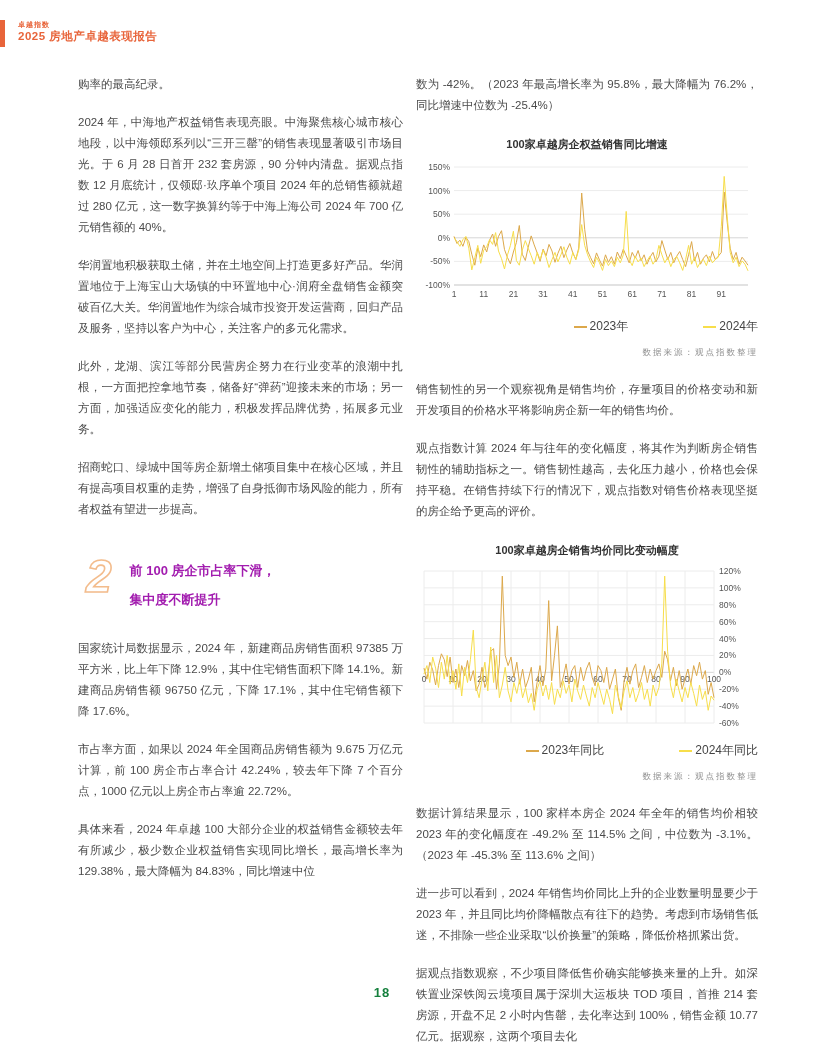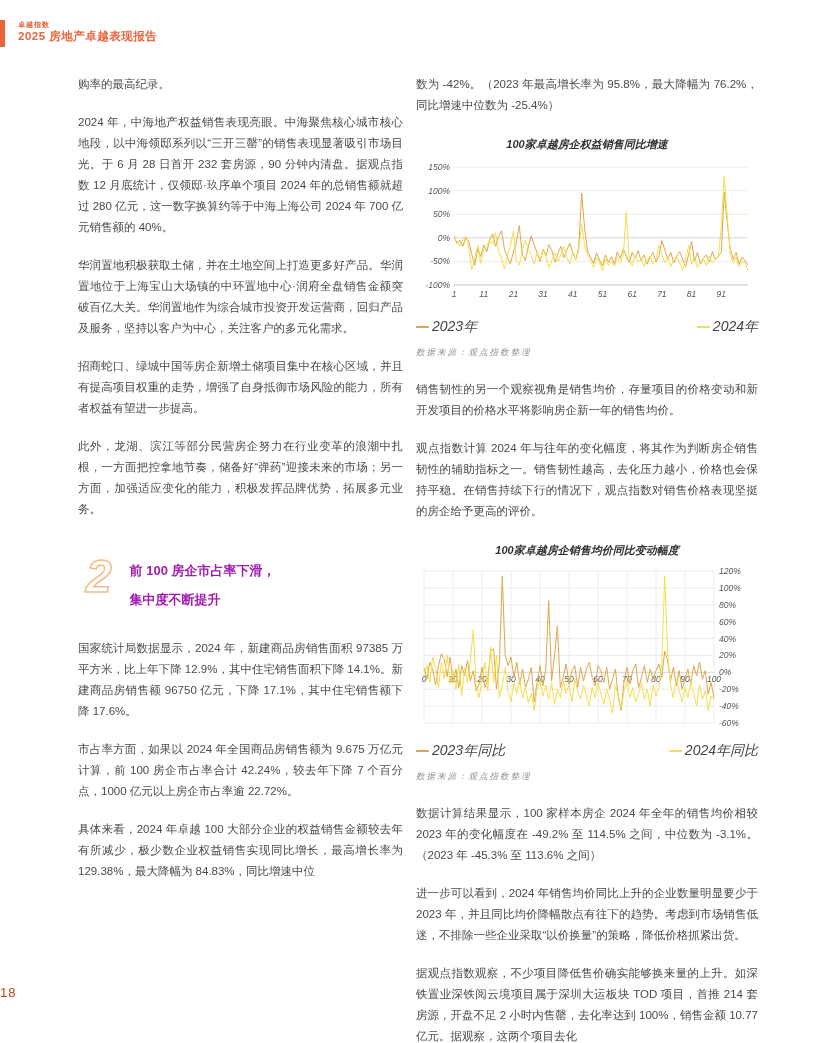"100家卓越房企权益销售同比增速" .chart-block { font-style: italic -> none }
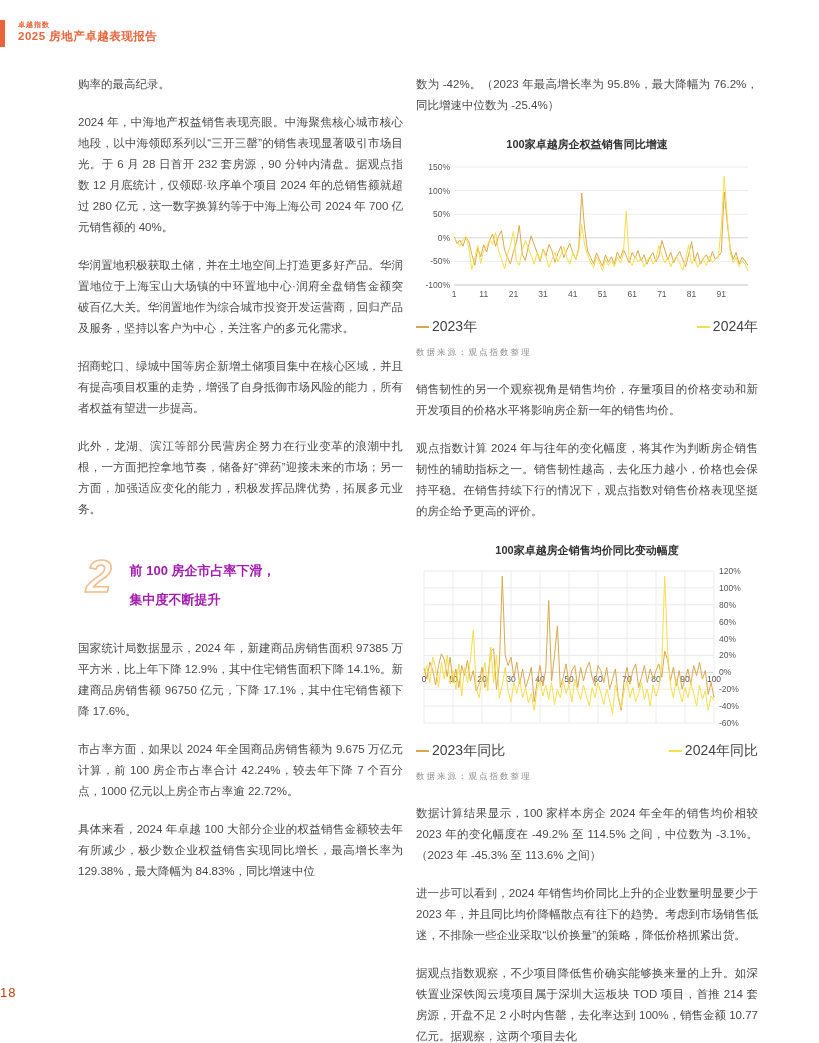"2023年" .chart-legend { font-size: 14px -> 12px; gap: 56px -> 75px; justify-content: space-between -> flex-end }
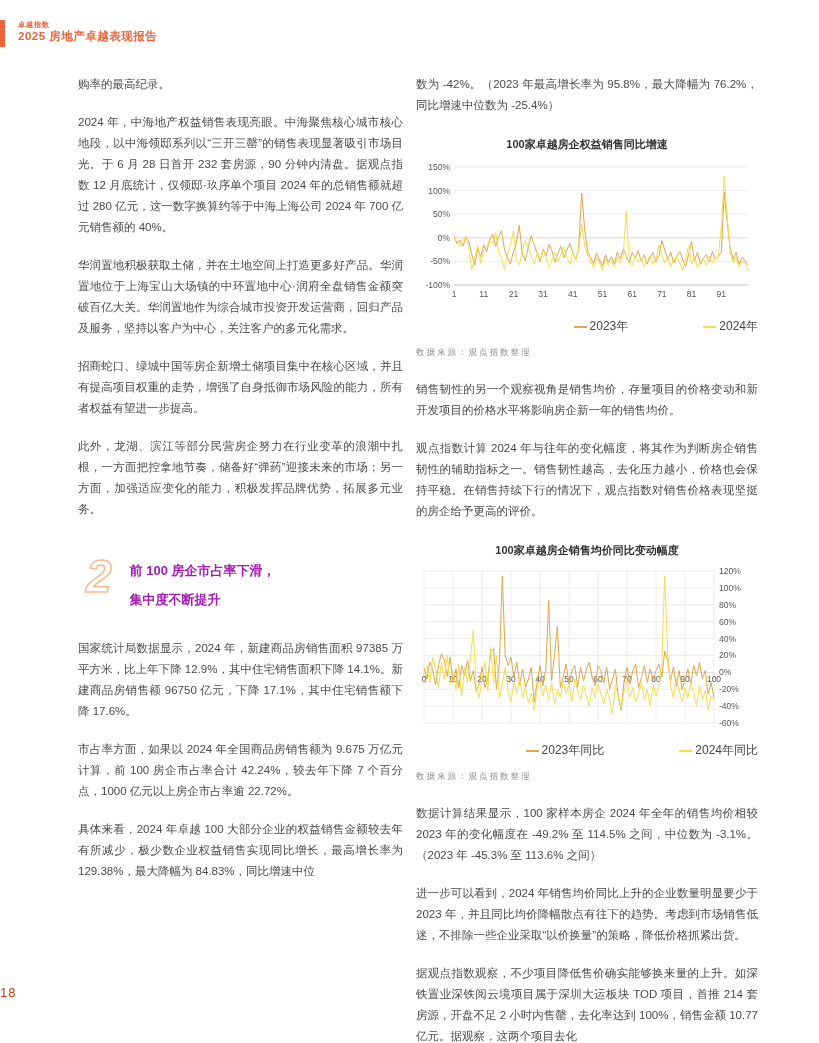"数据来源：观点指数整理" .chart-source { text-align: left -> right }
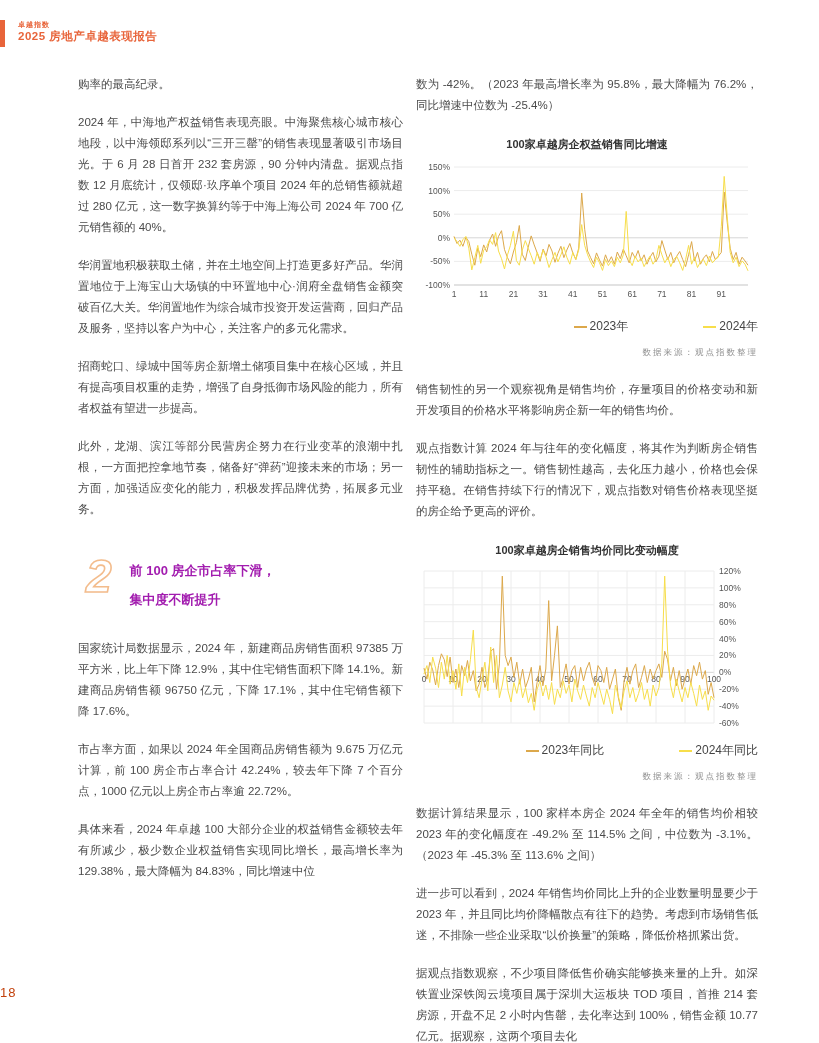"招商蛇口、绿城中国等房企新增土储项目集中在核心区域，并且有提高项目权重的走势，增" p.para { order: before "此外，龙湖、滨江等部分民营房企努力在行业变革的浪潮中扎根，一方面把控拿地节奏，储" -> after "此外，龙湖、滨江等部分民营房企努力在行业变革的浪潮中扎根，一方面把控拿地节奏，储" }
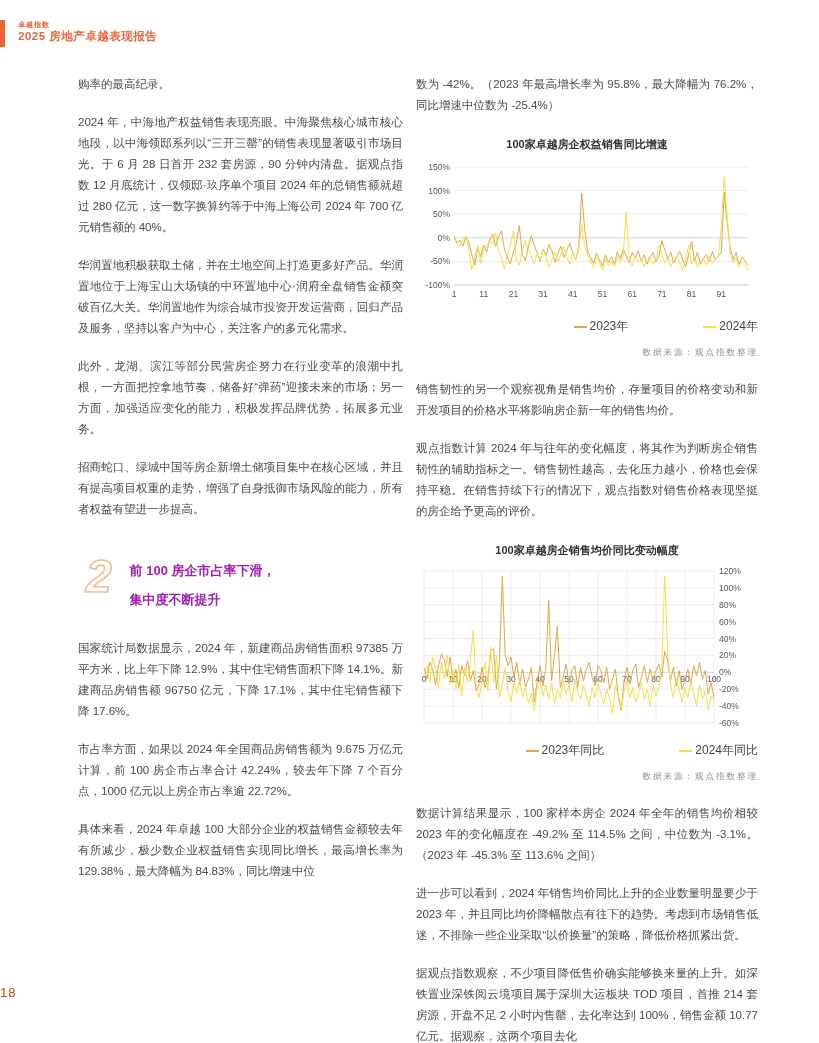"18" .page-number { color: #c2410c -> #15803d; font-weight: none -> bold; text-align: left -> center }
